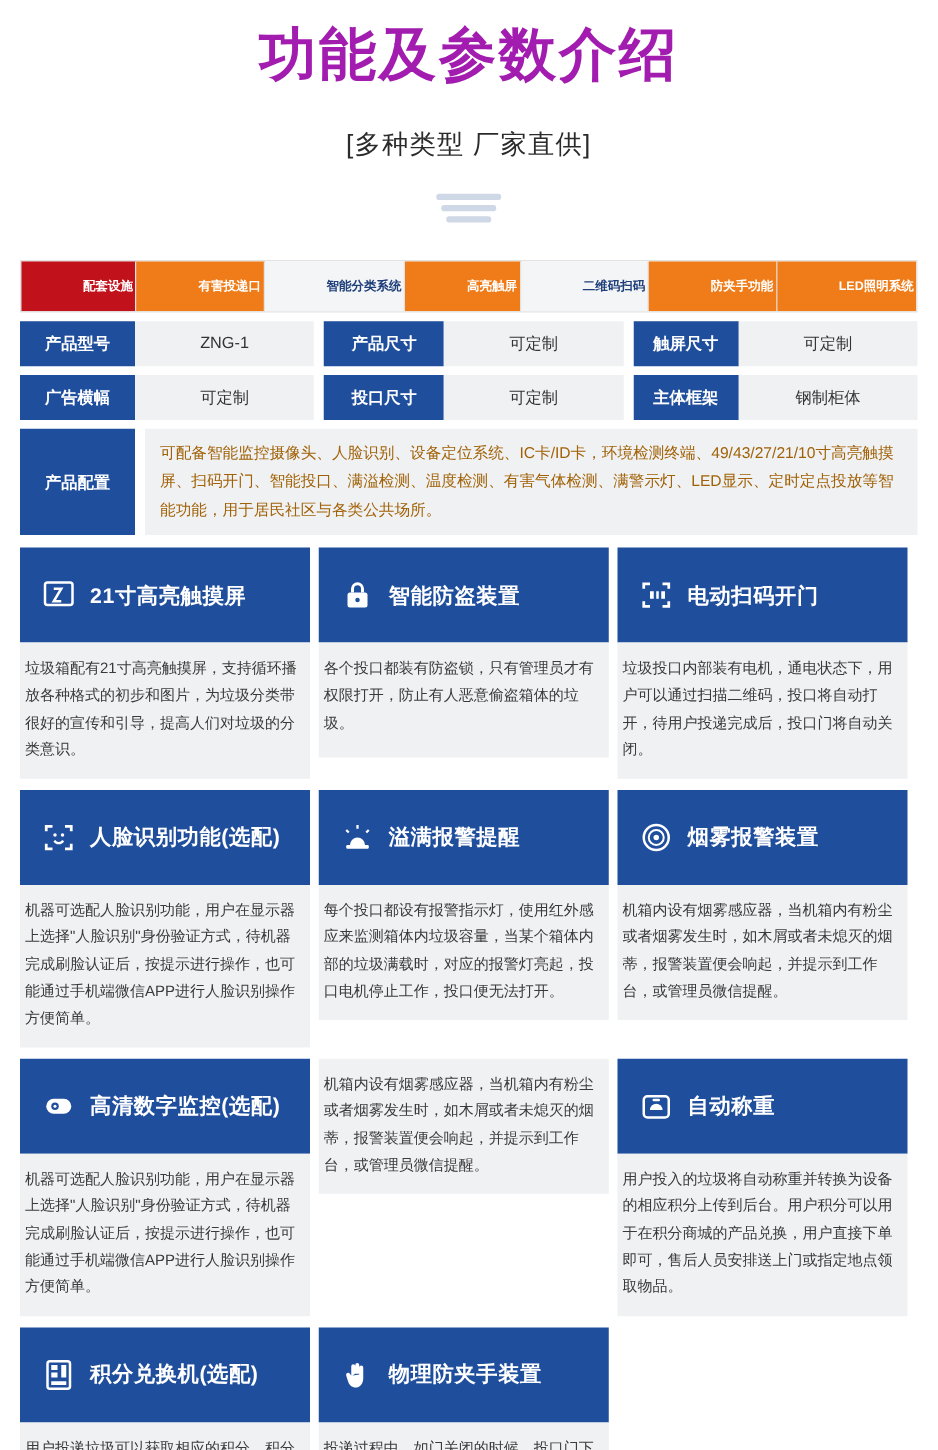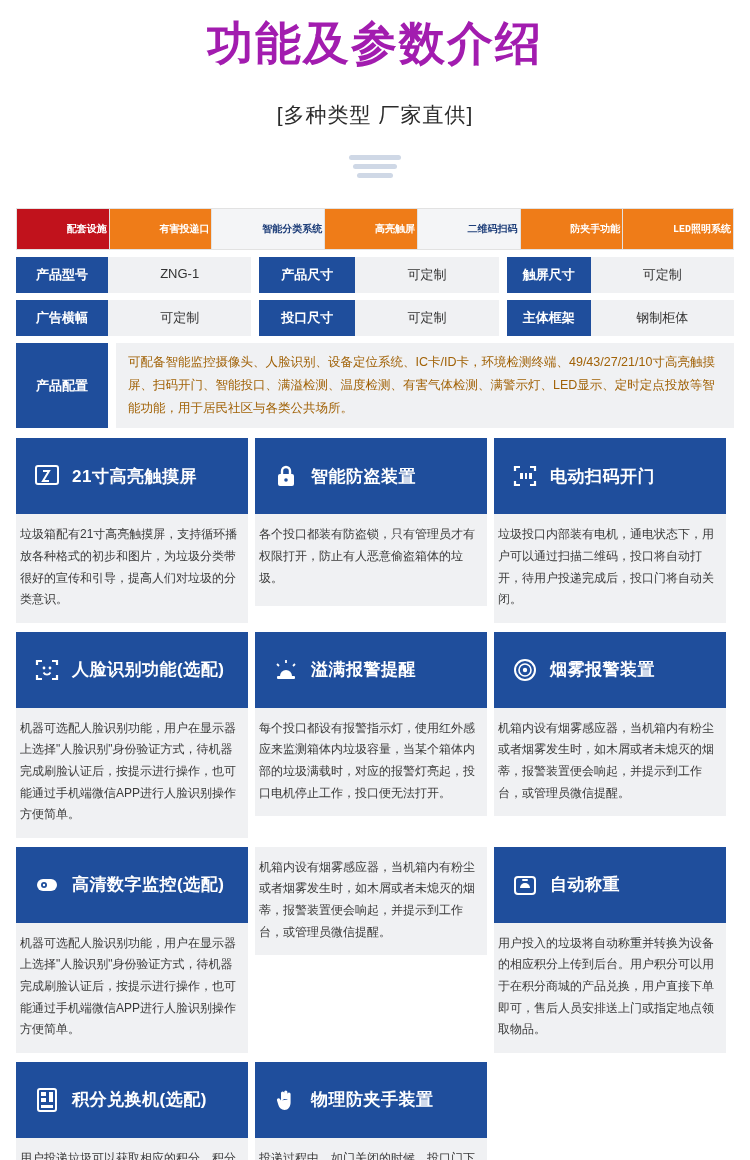"有害投递口" .tab.orange { font-family: Liberation Mono, monospace -> none }
